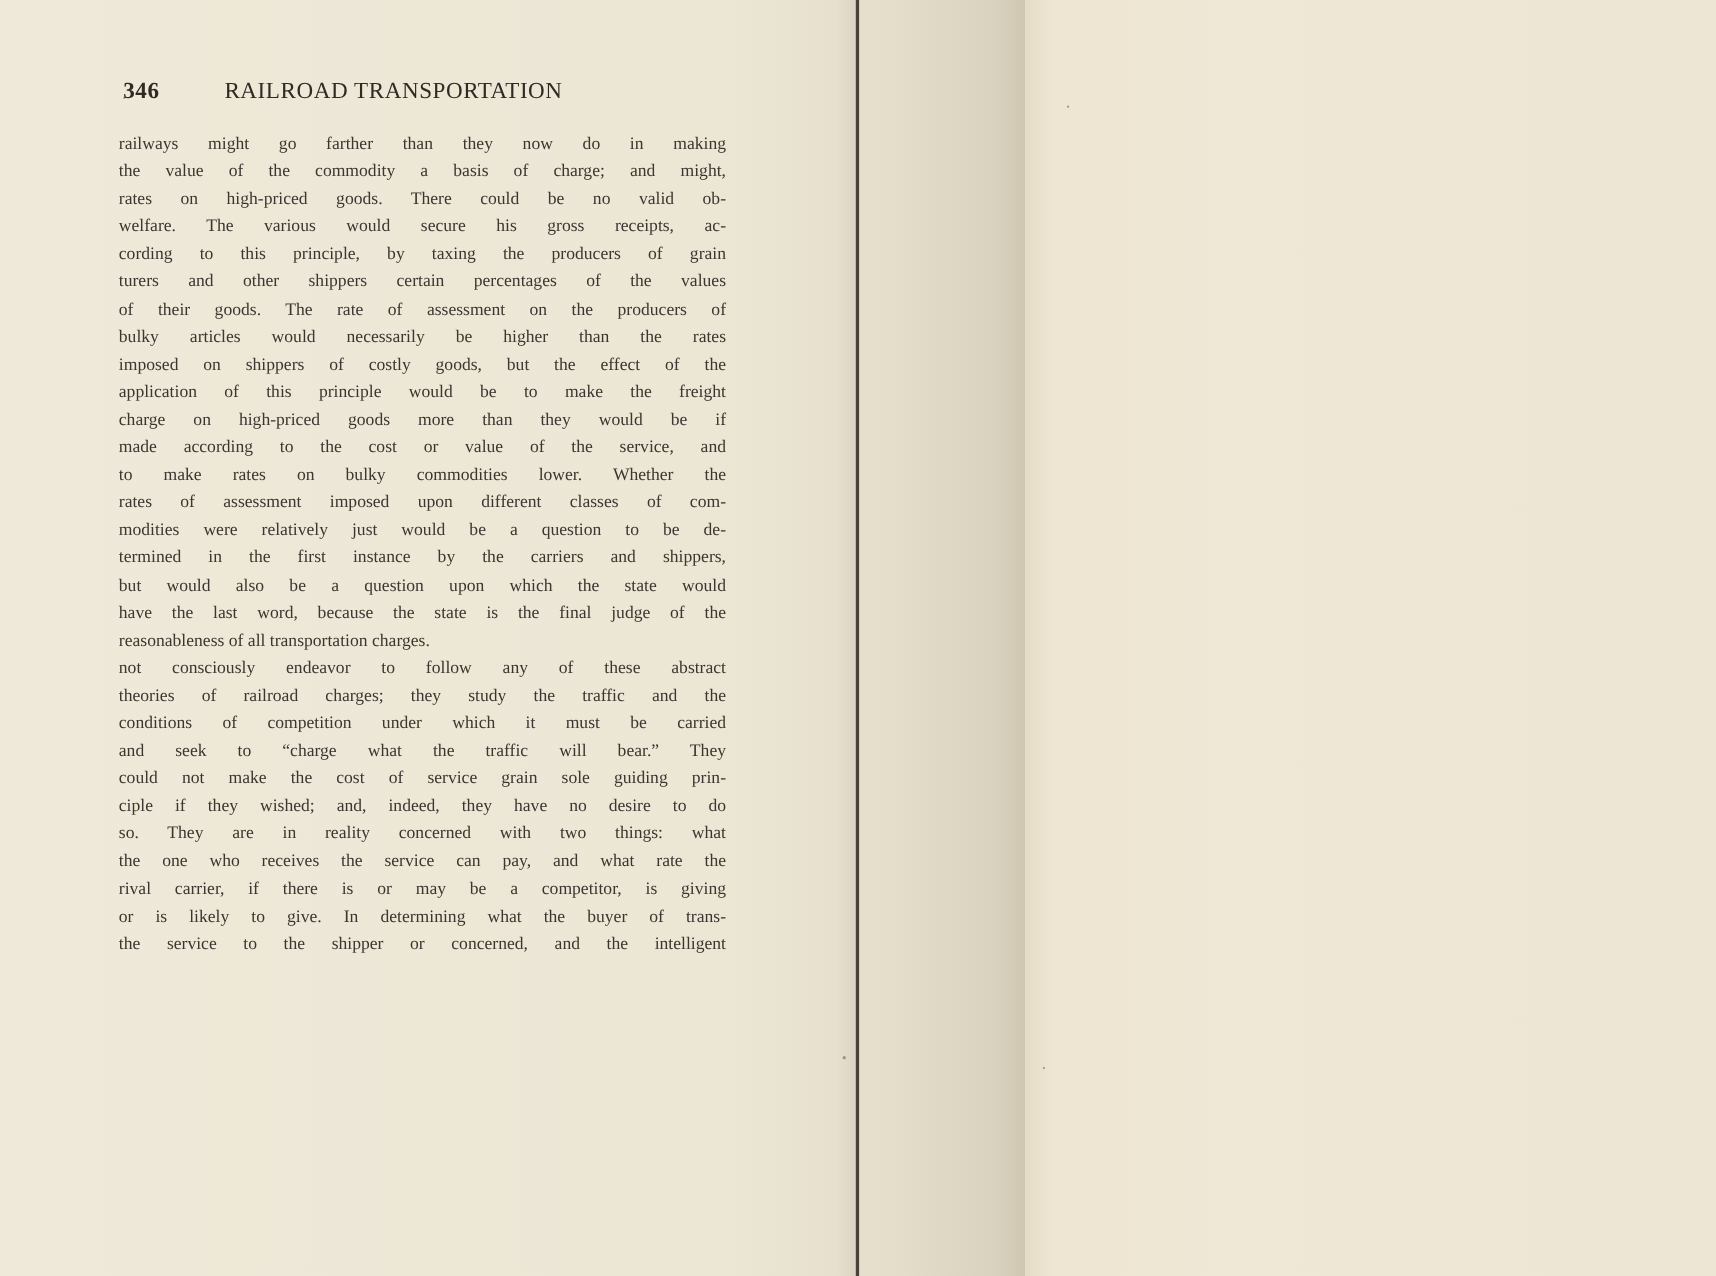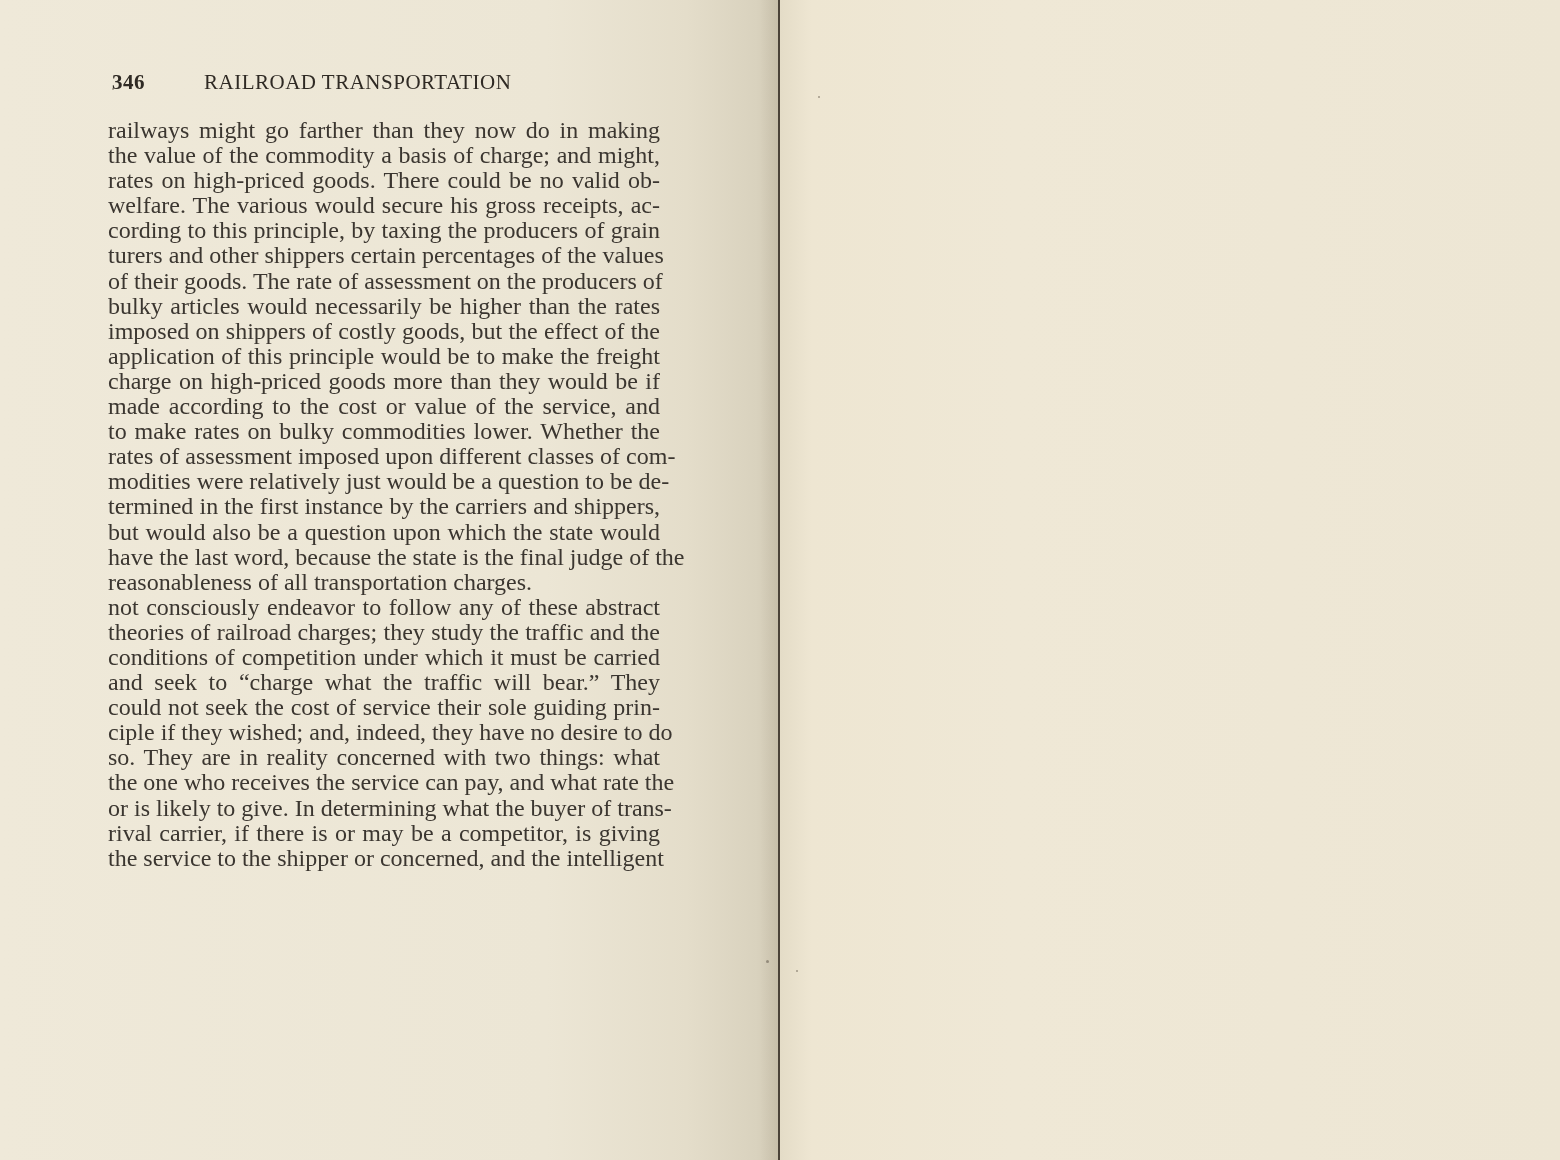"346 RAILROAD TRANSPORTATION" .page-left { width: 780px -> 932px }
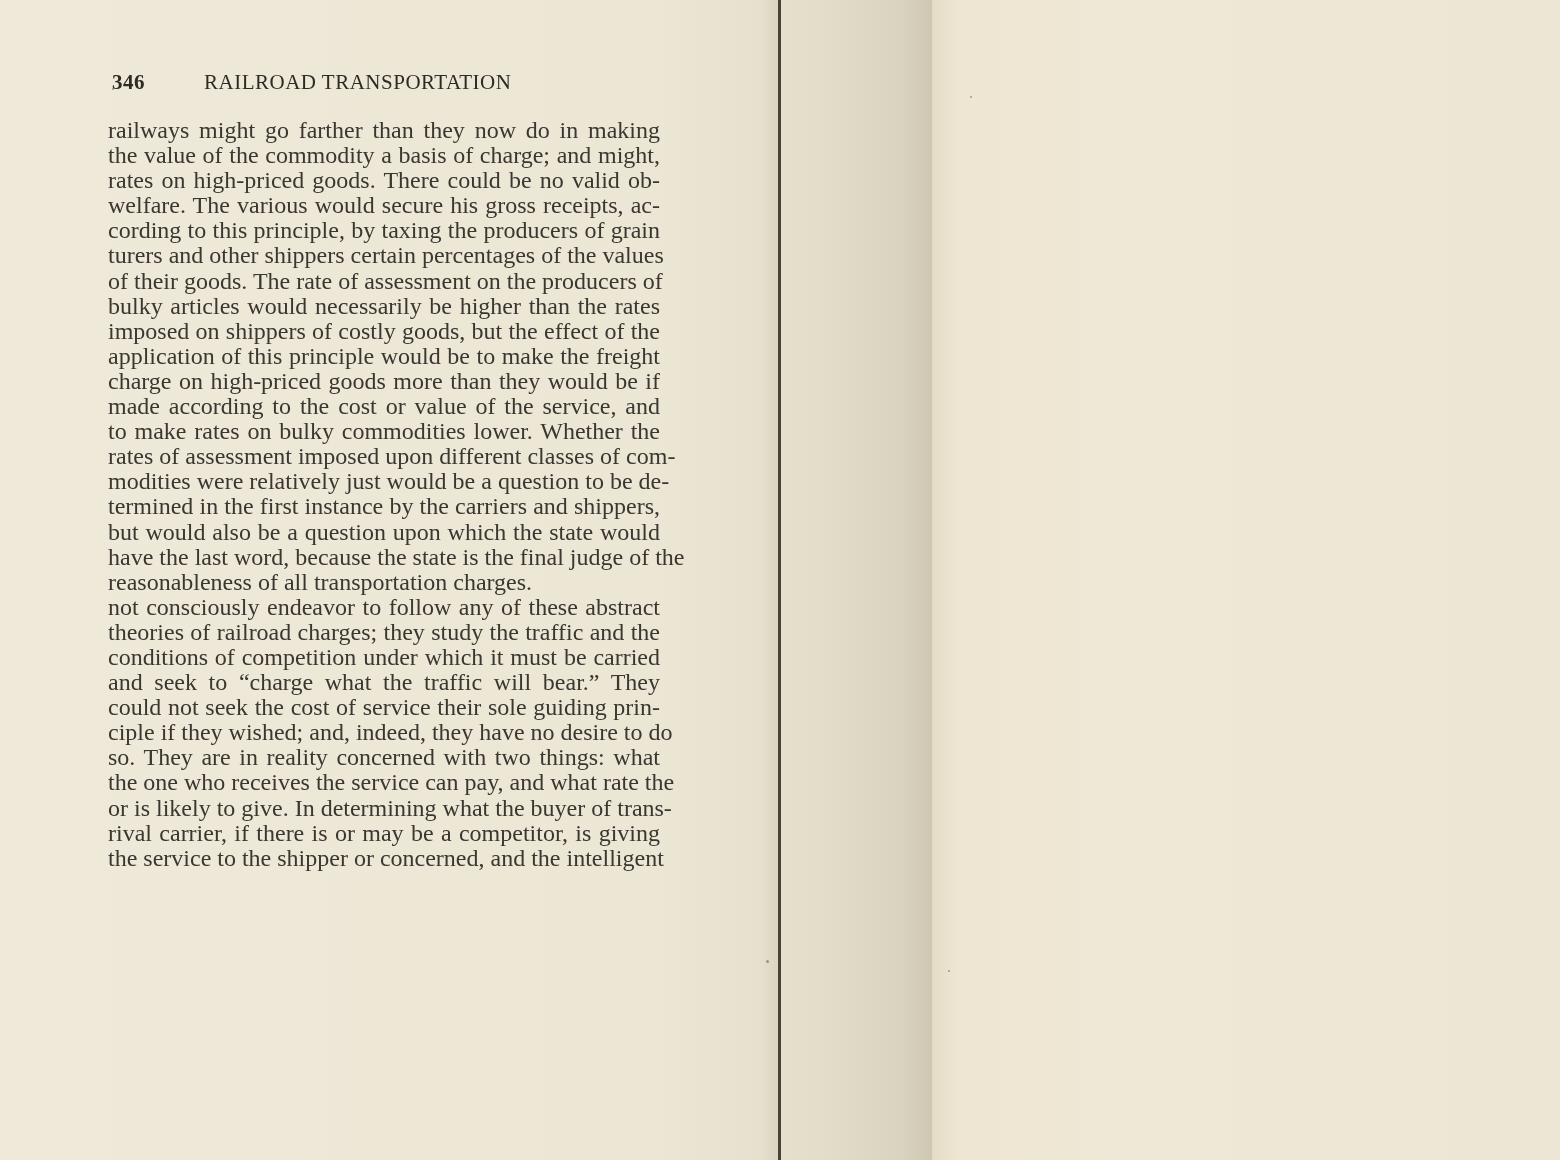"railways might go farther than" .text-block { font-size: 24px -> 16px }
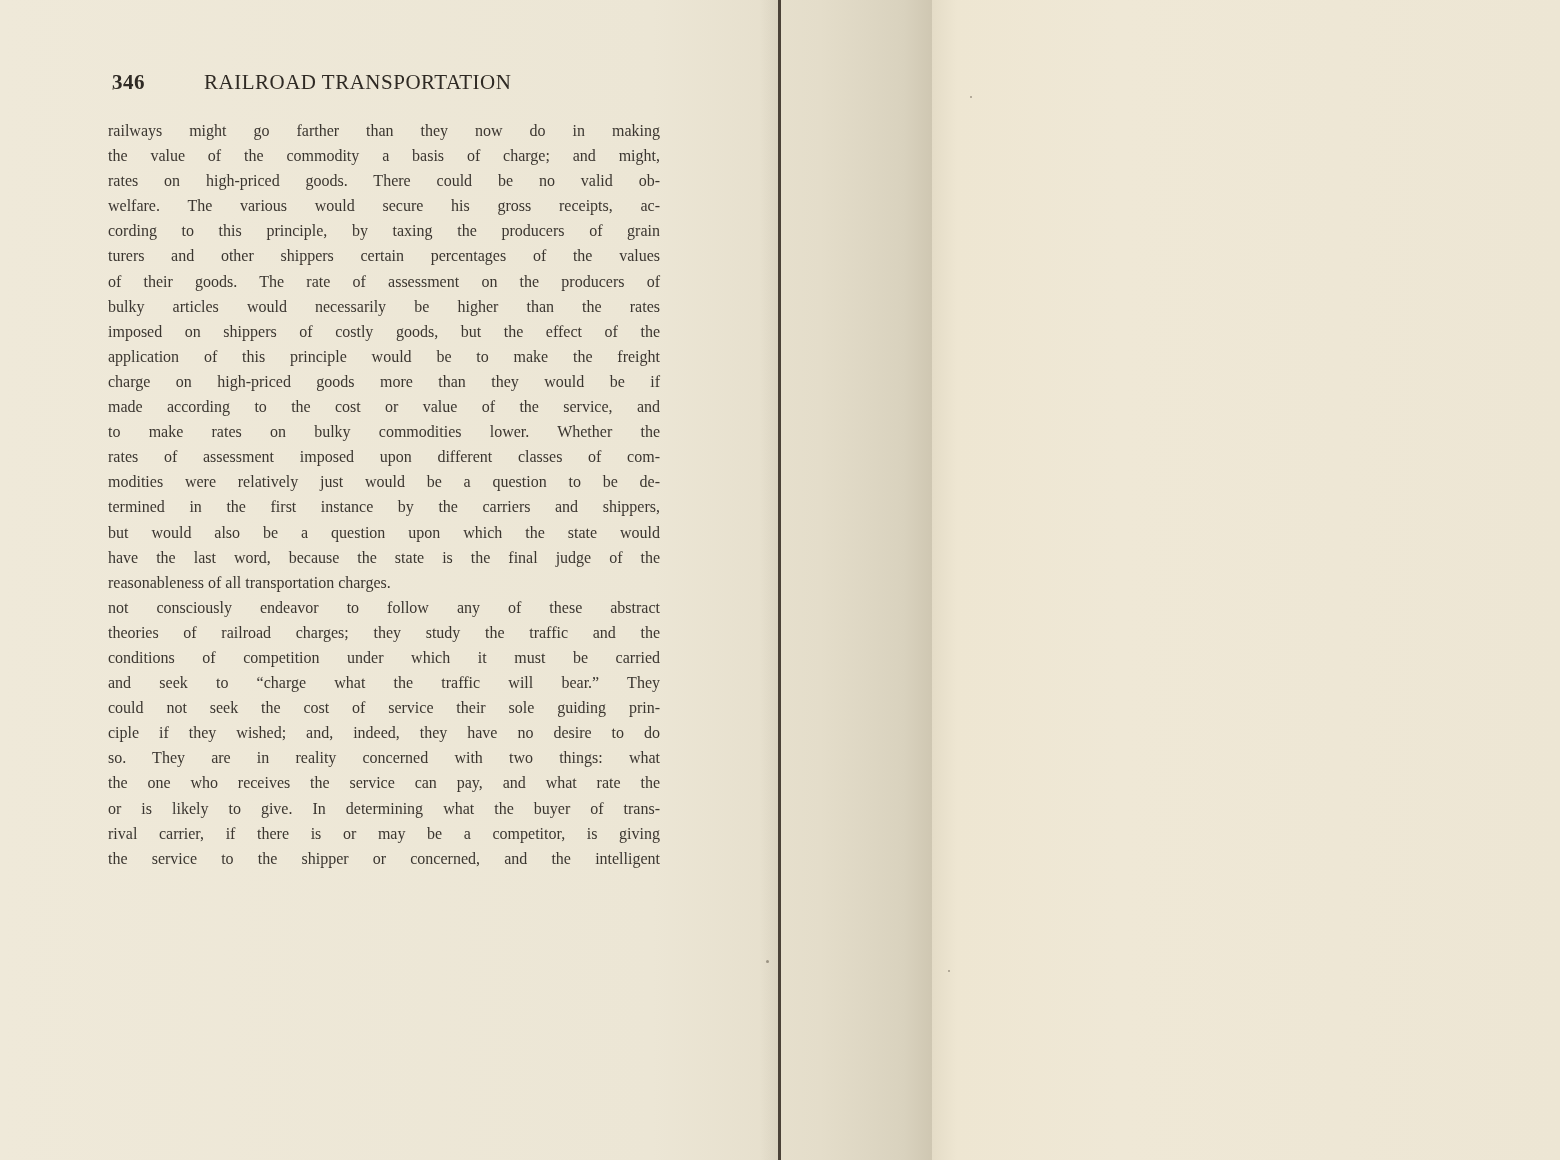"could not seek the cost" span.line { text: seek the cost of service their -> make the cost of service grain }
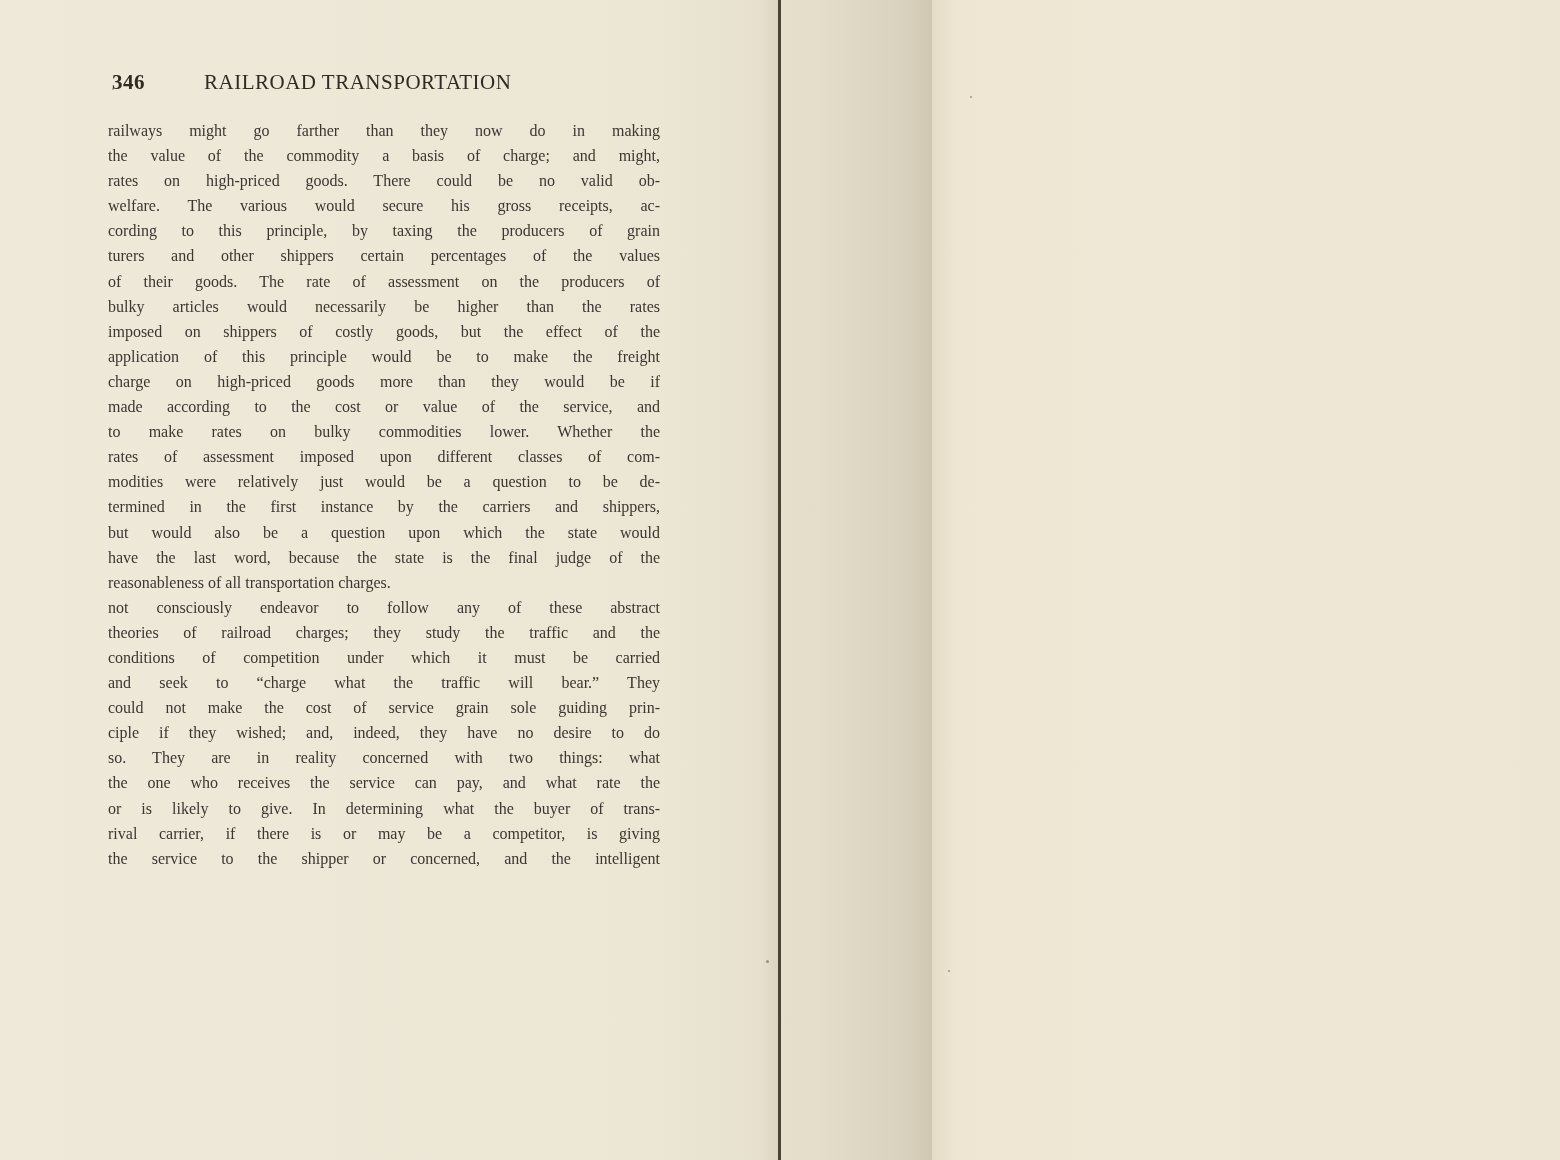"or is likely to give." span.line { order: before "rival carrier, if there is" -> after "rival carrier, if there is" }
